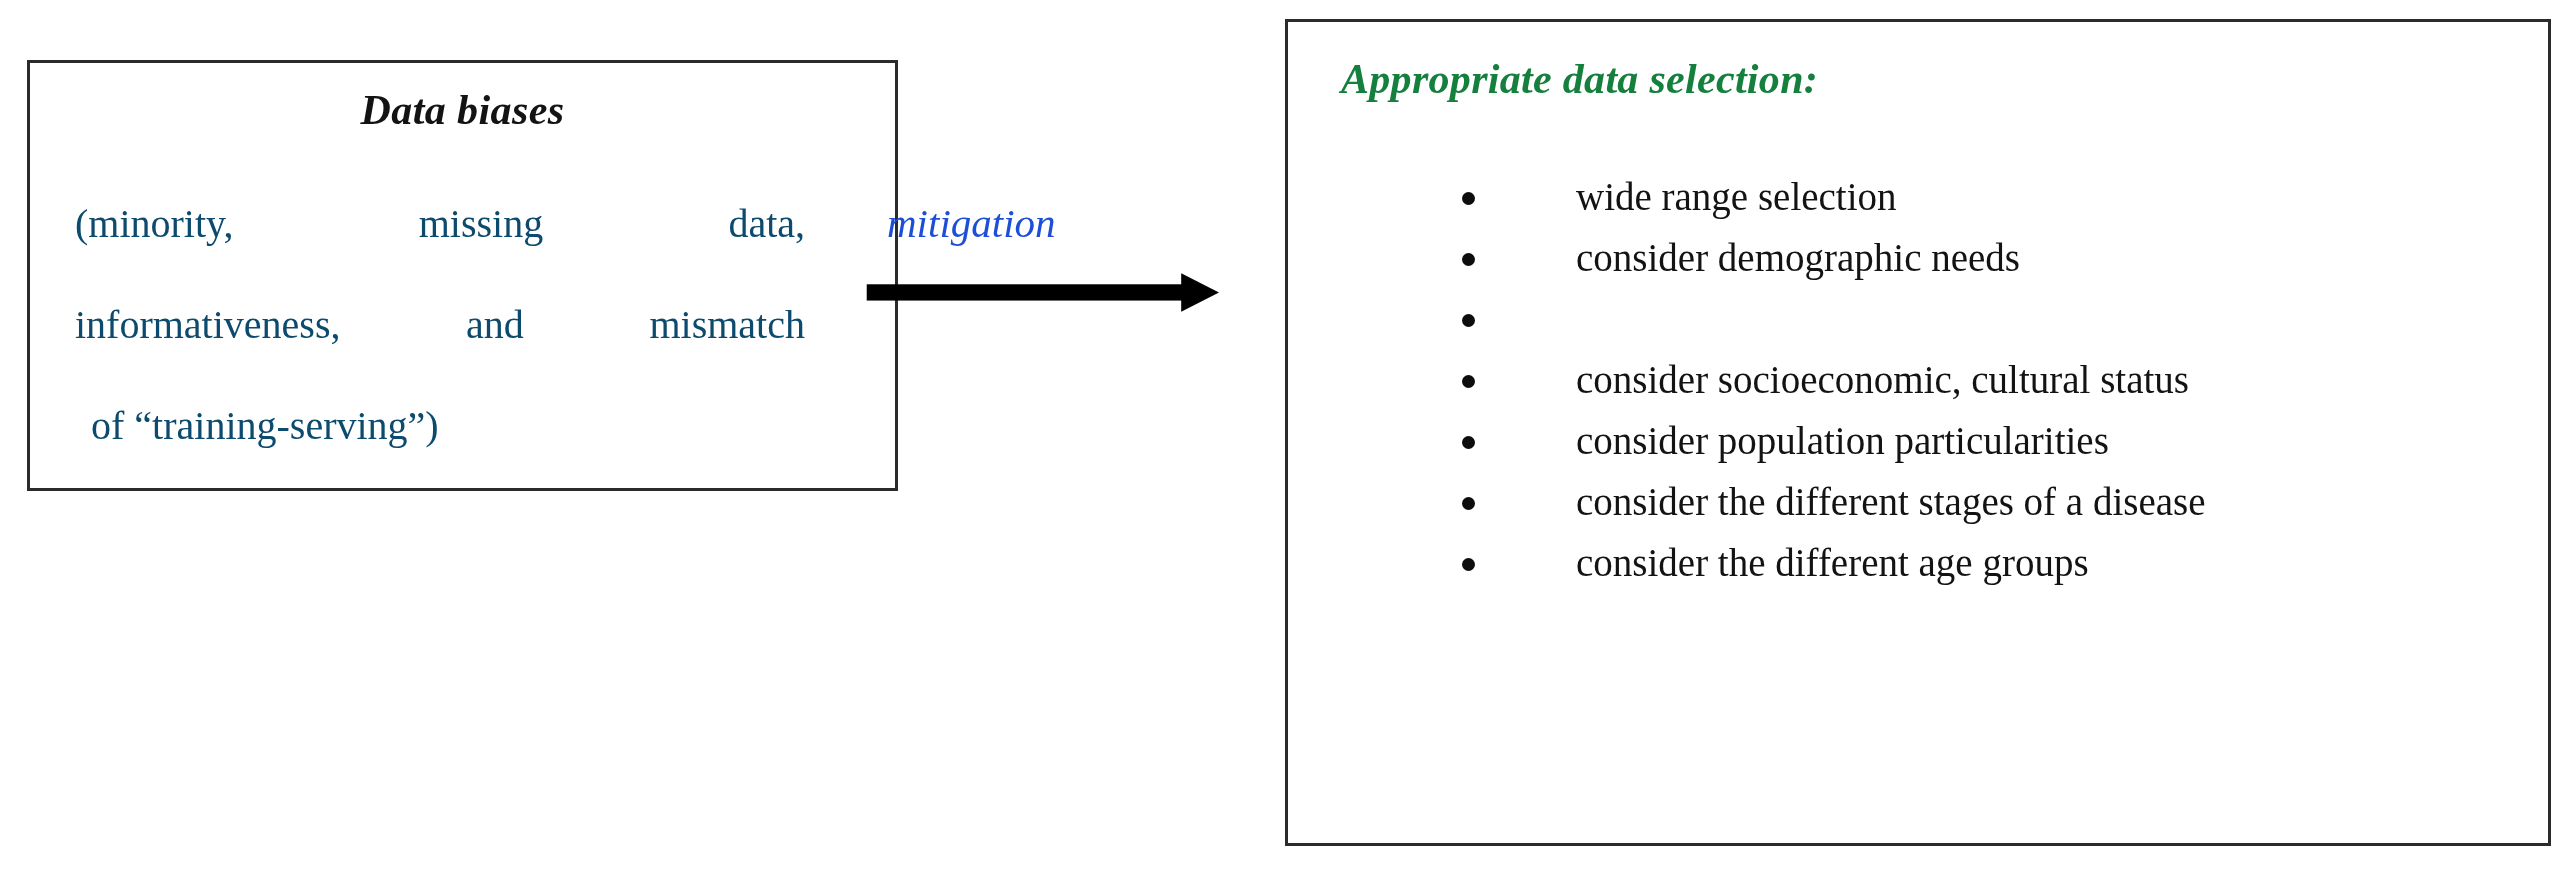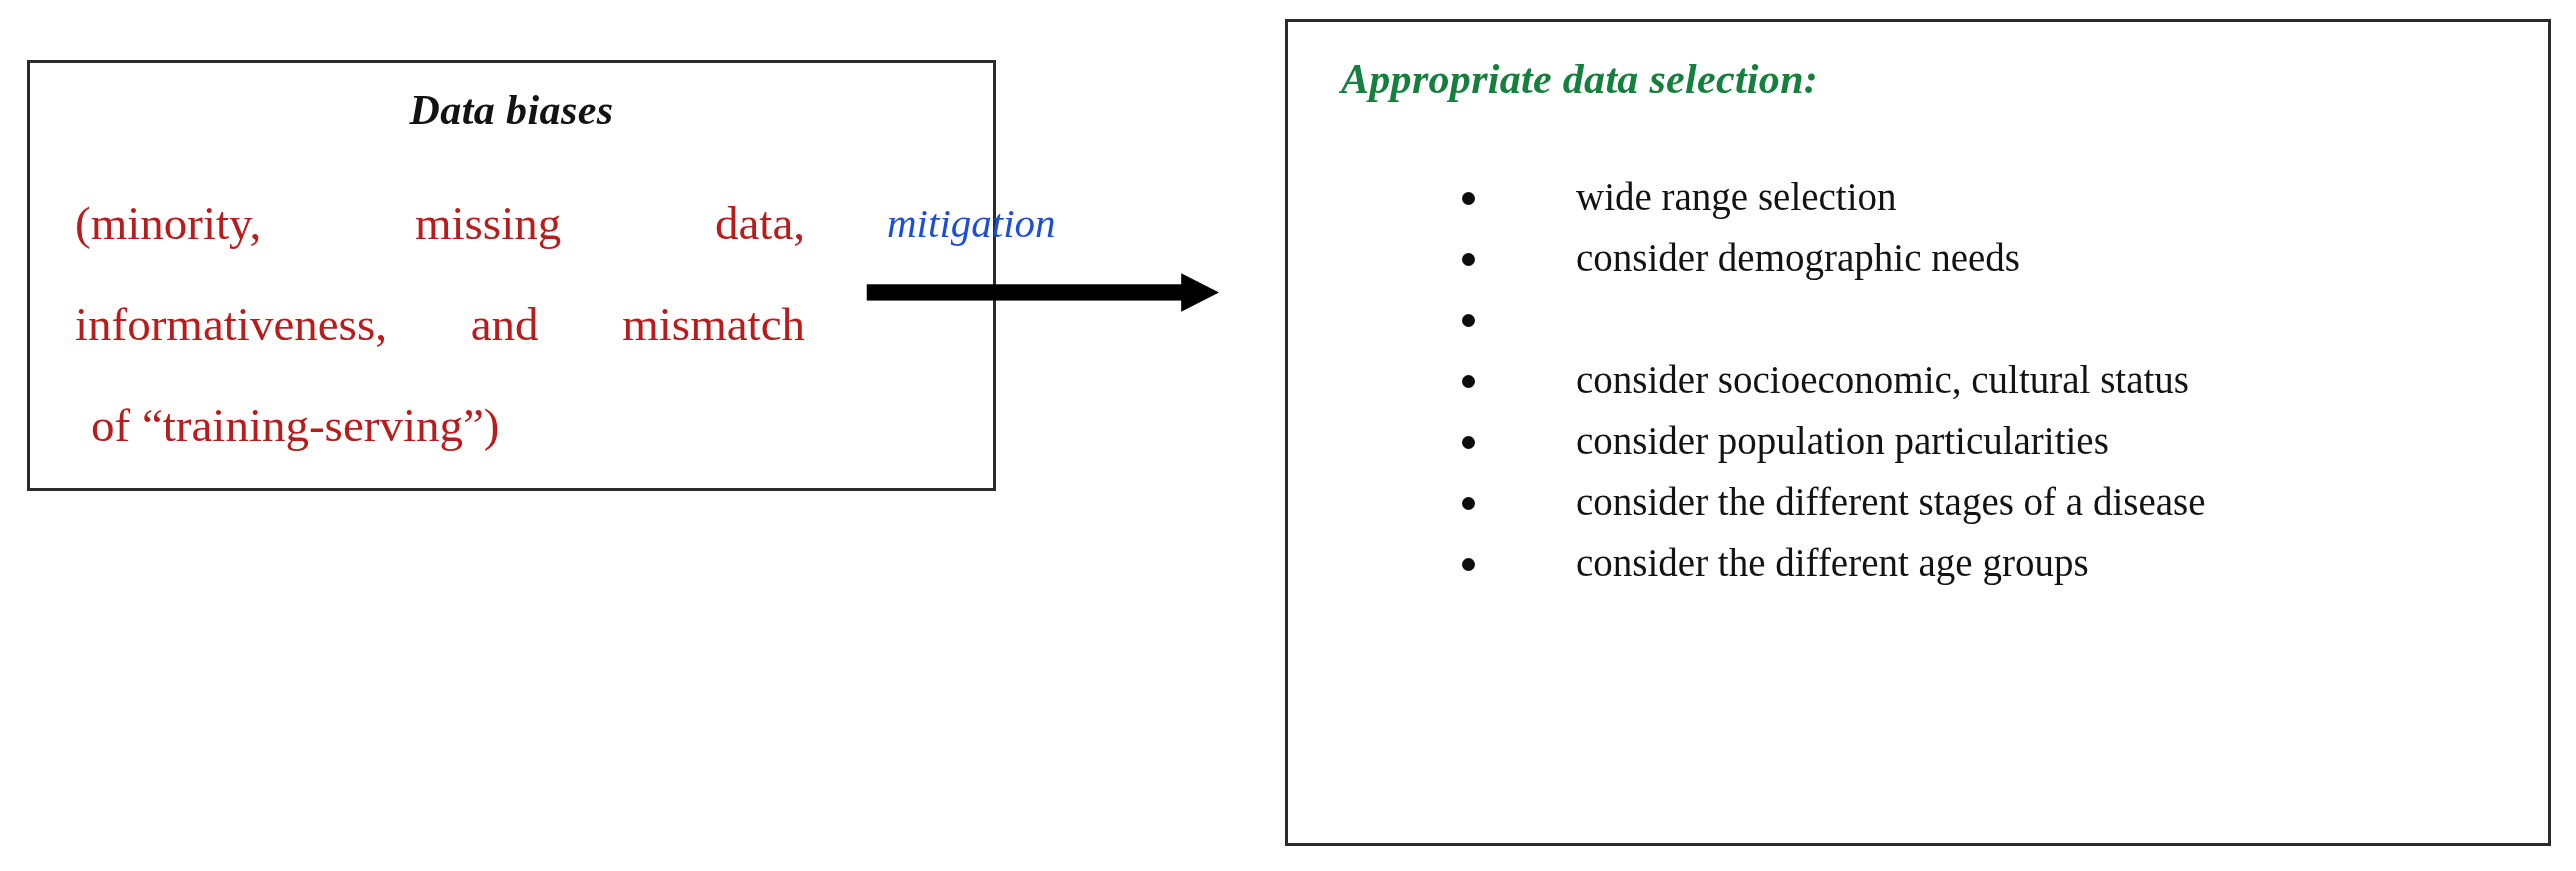"Data biases" #left-box { width: 969px -> 871px }
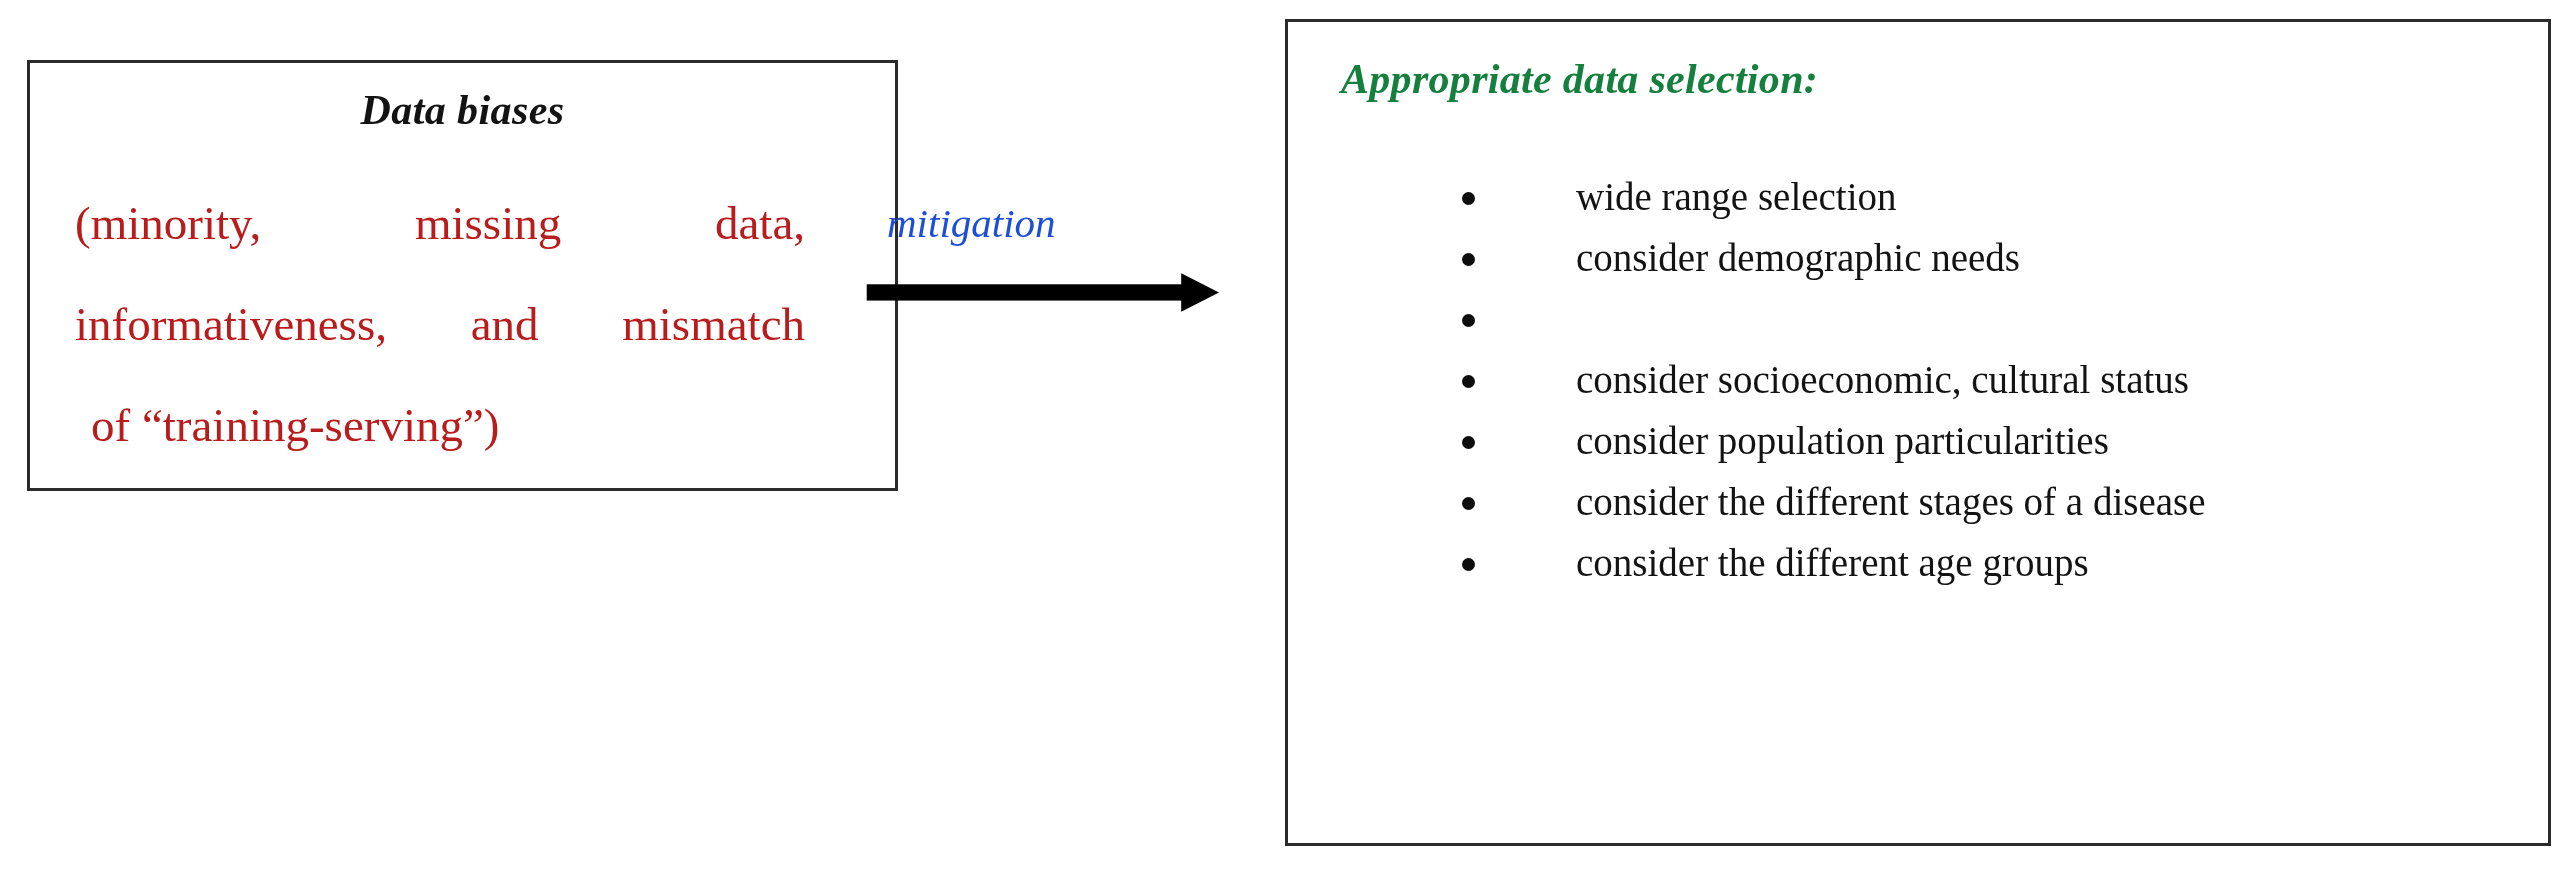"(minority, missing data," #left-paragraph { color: #b91c1c -> #0c4a6e; font-size: 47px -> 40px }
